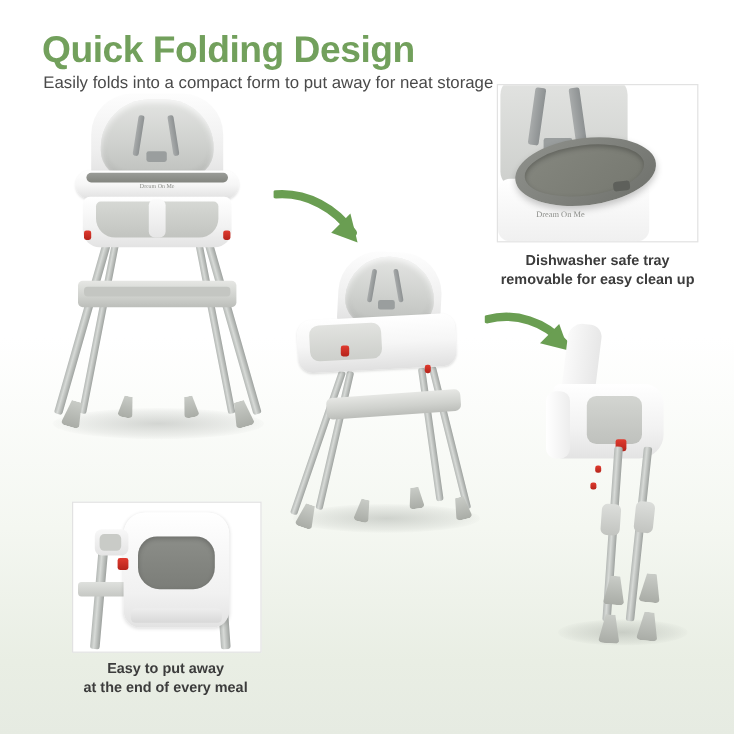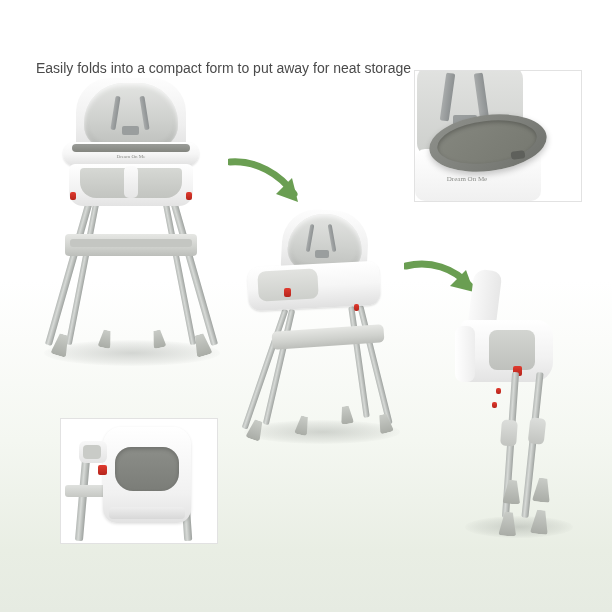"Quick Folding Design" div.title { html: none -> <div>Quick Folding Design</div> }
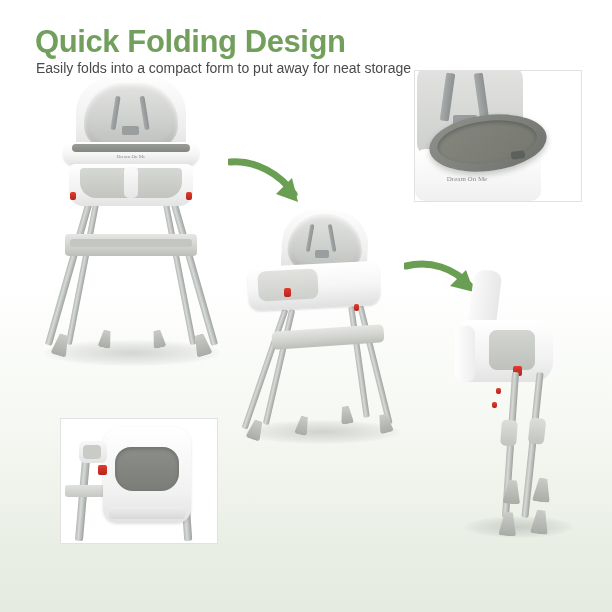"Dishwasher safe tray" div.caption { html: none -> <div>Dishwasher safe tray removable for easy clean up</div> }
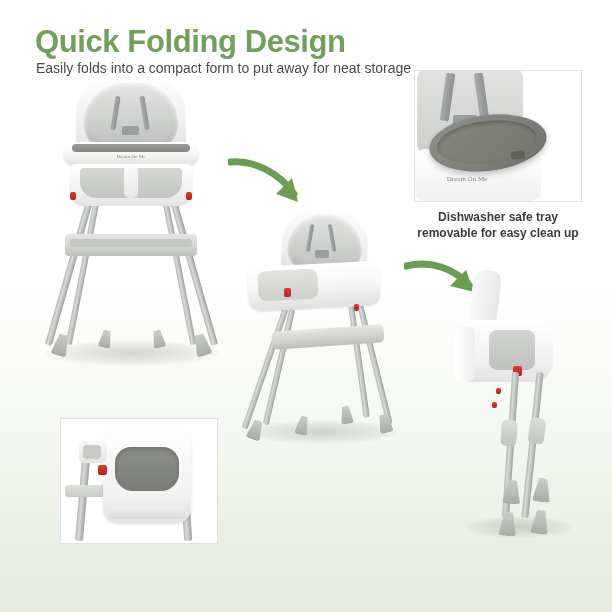"Easy to put away" div.caption { html: none -> <div>Easy to put away at the end of every meal</div> }
